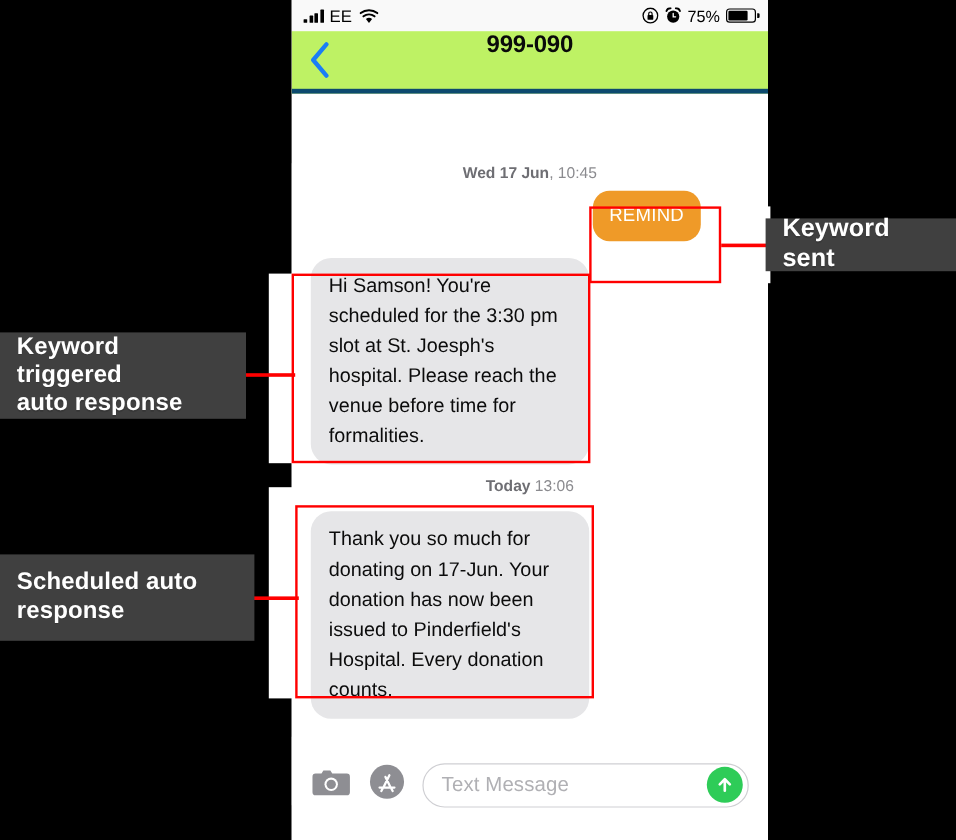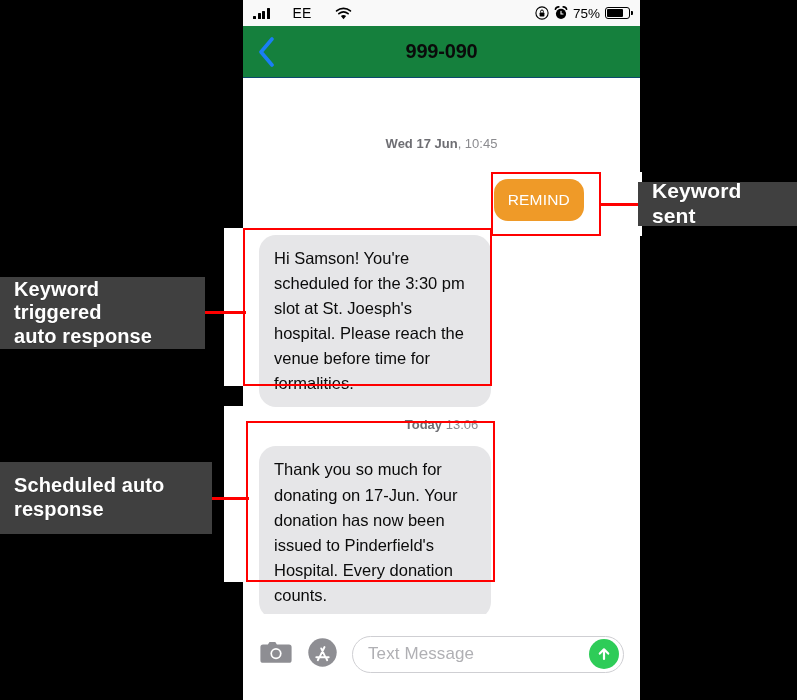"EE" .sb-left { gap: 23px -> 5px }
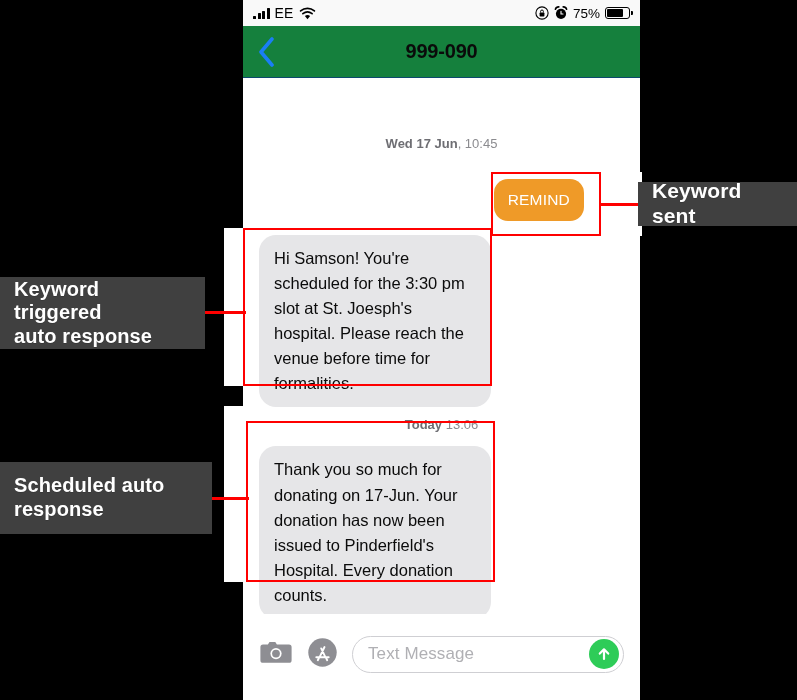"999-090" .navbar { align-items: center -> none; background: #15803d -> #bef264; border-bottom: 1px solid #0c4a6e -> 4px solid #0c4a6e }
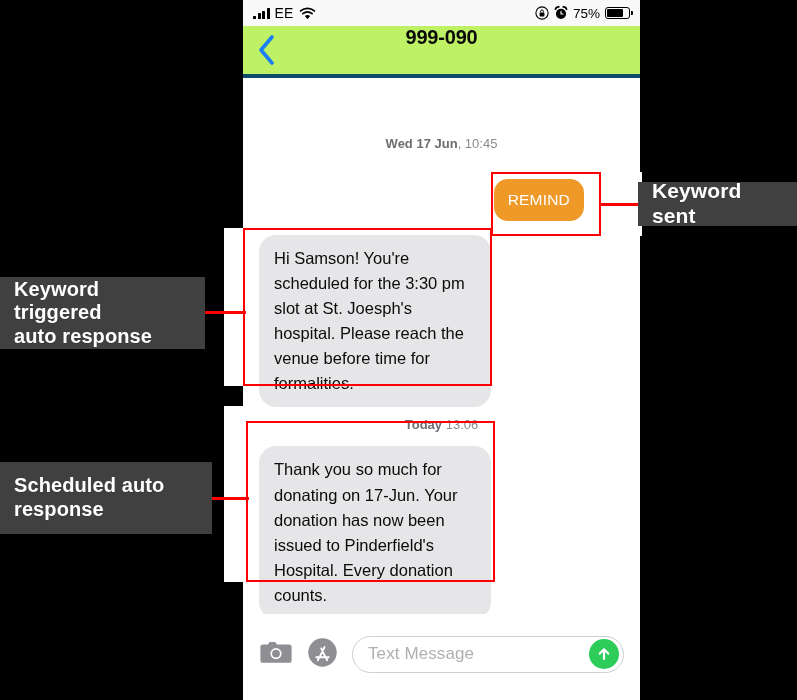"Wed 17 Jun, 10:45" .daystamp { margin-bottom: 28px -> 8px }
